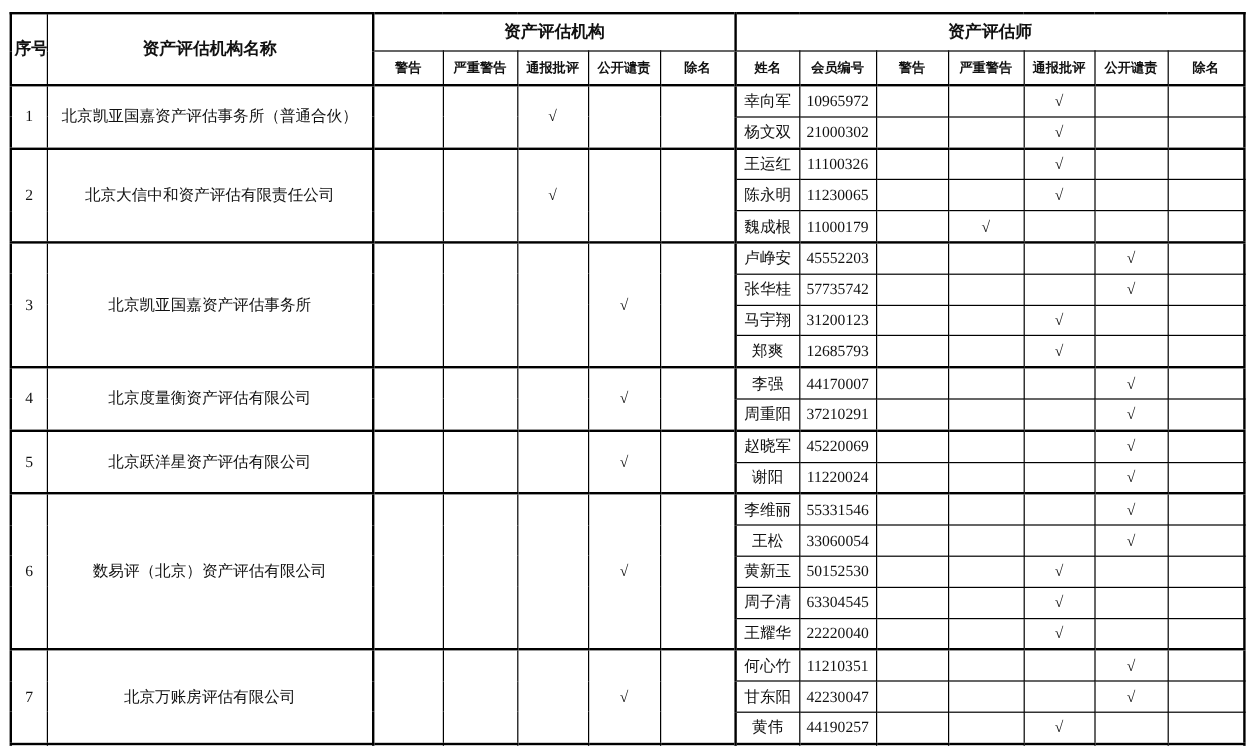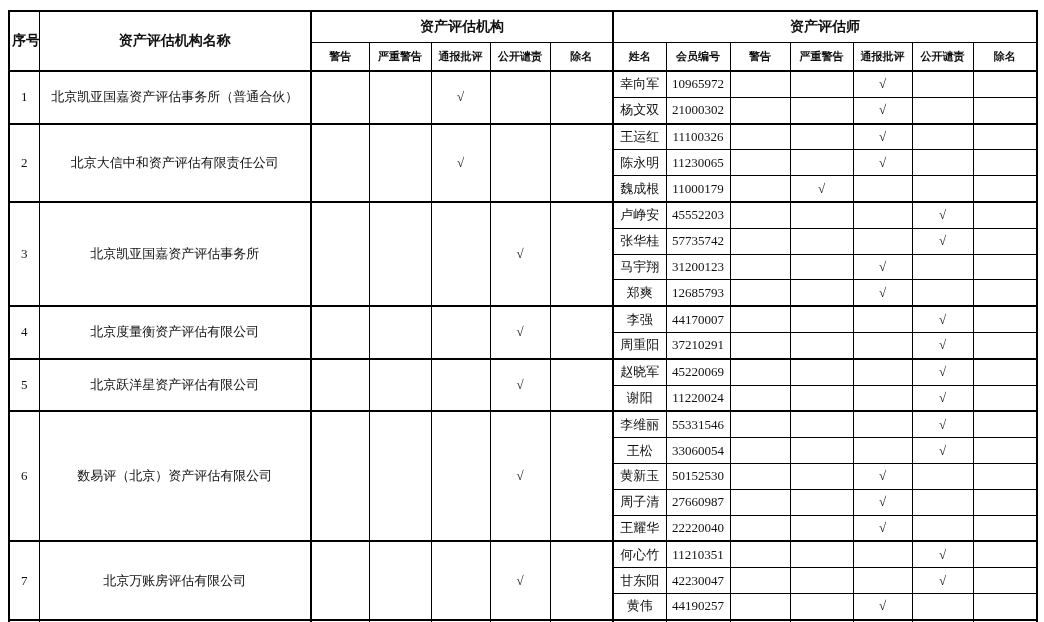"27660987" td { text: 27660987 -> 63304545 }
